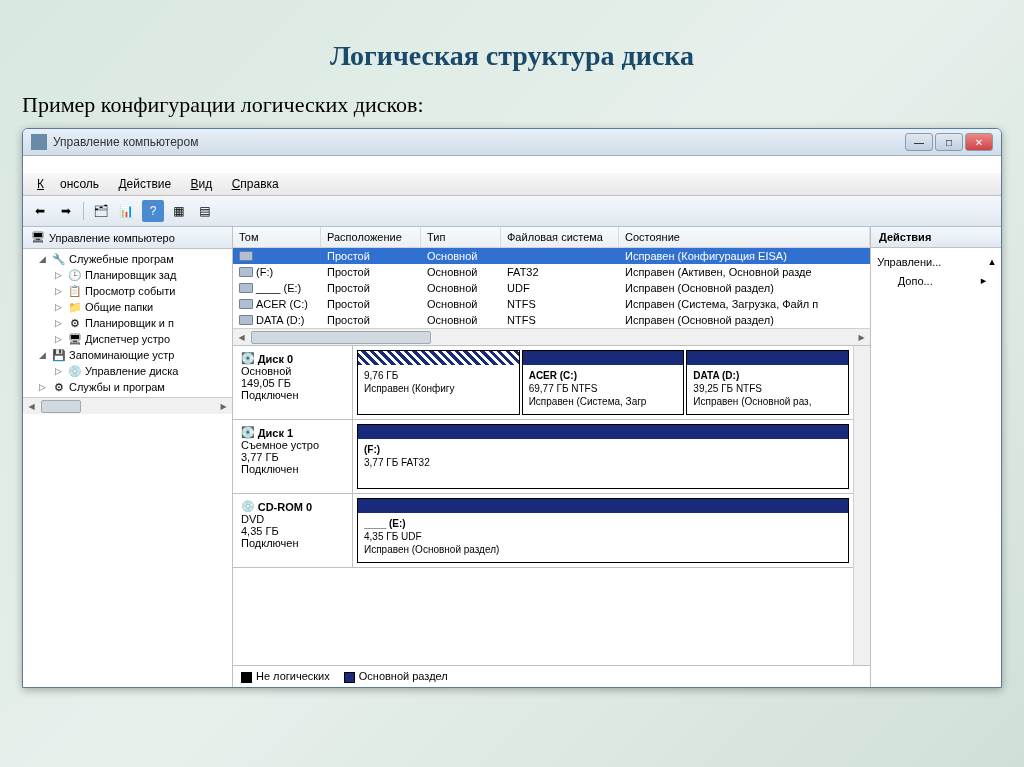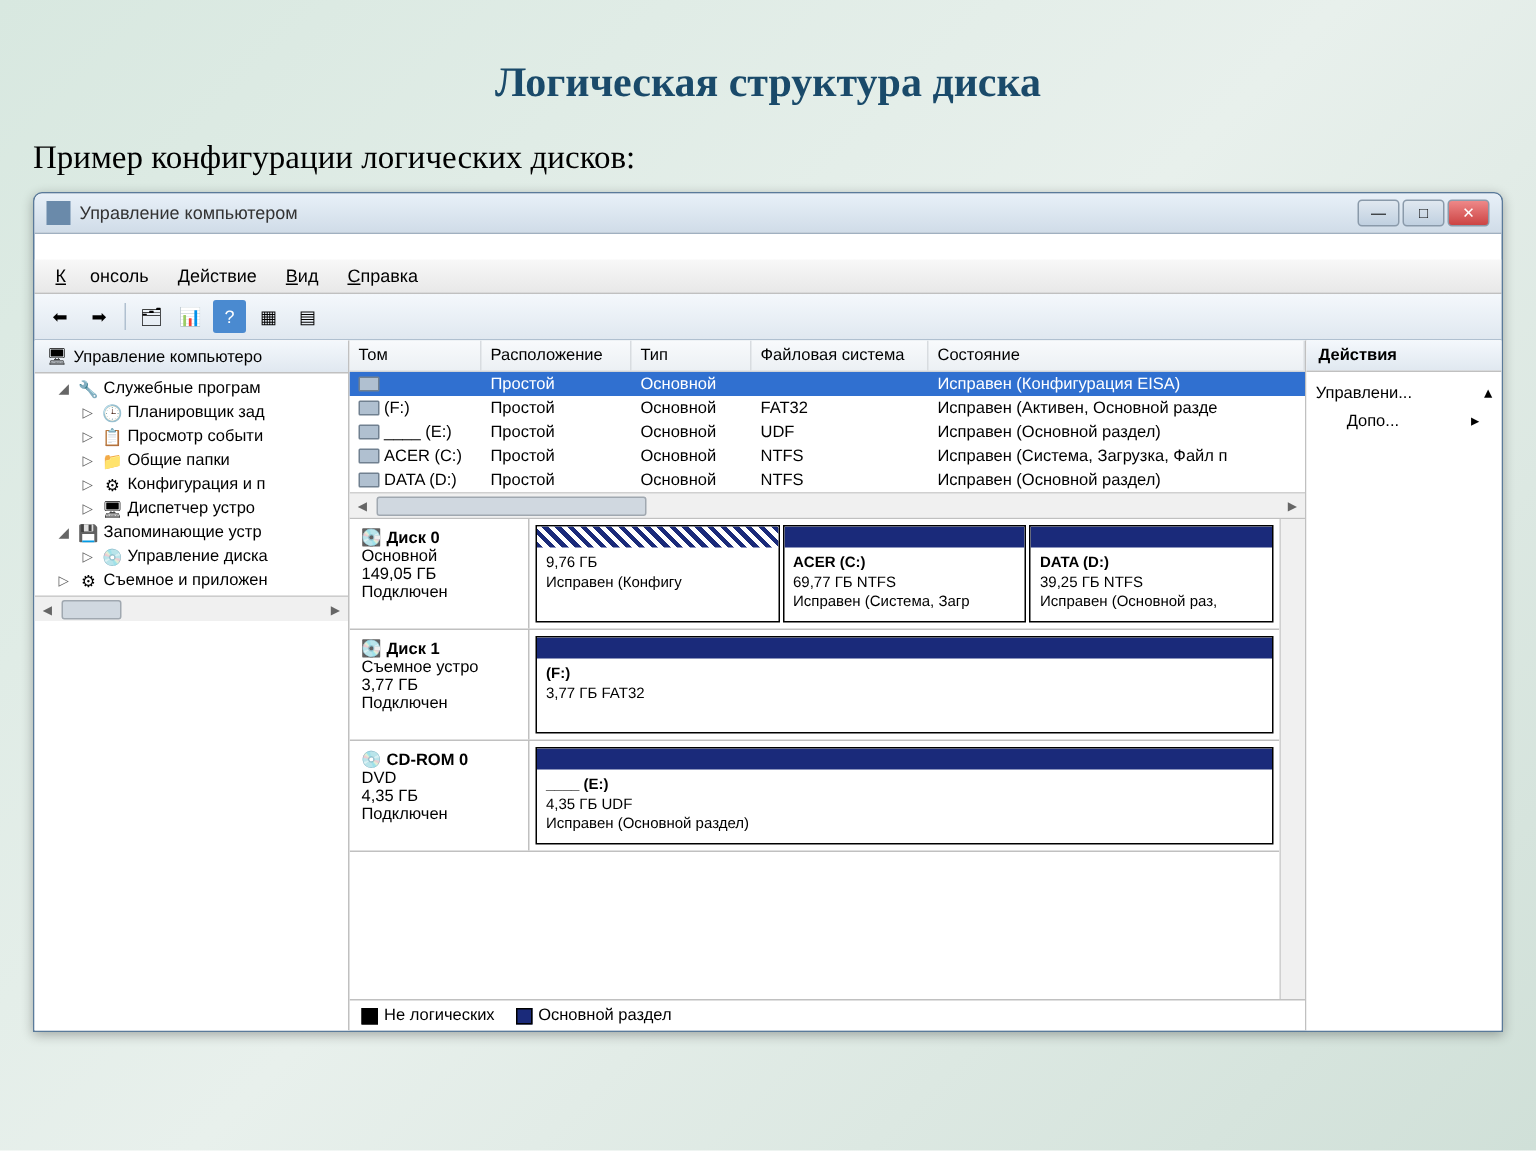"Конфигурация и п" span { text: Конфигурация -> Планировщик }
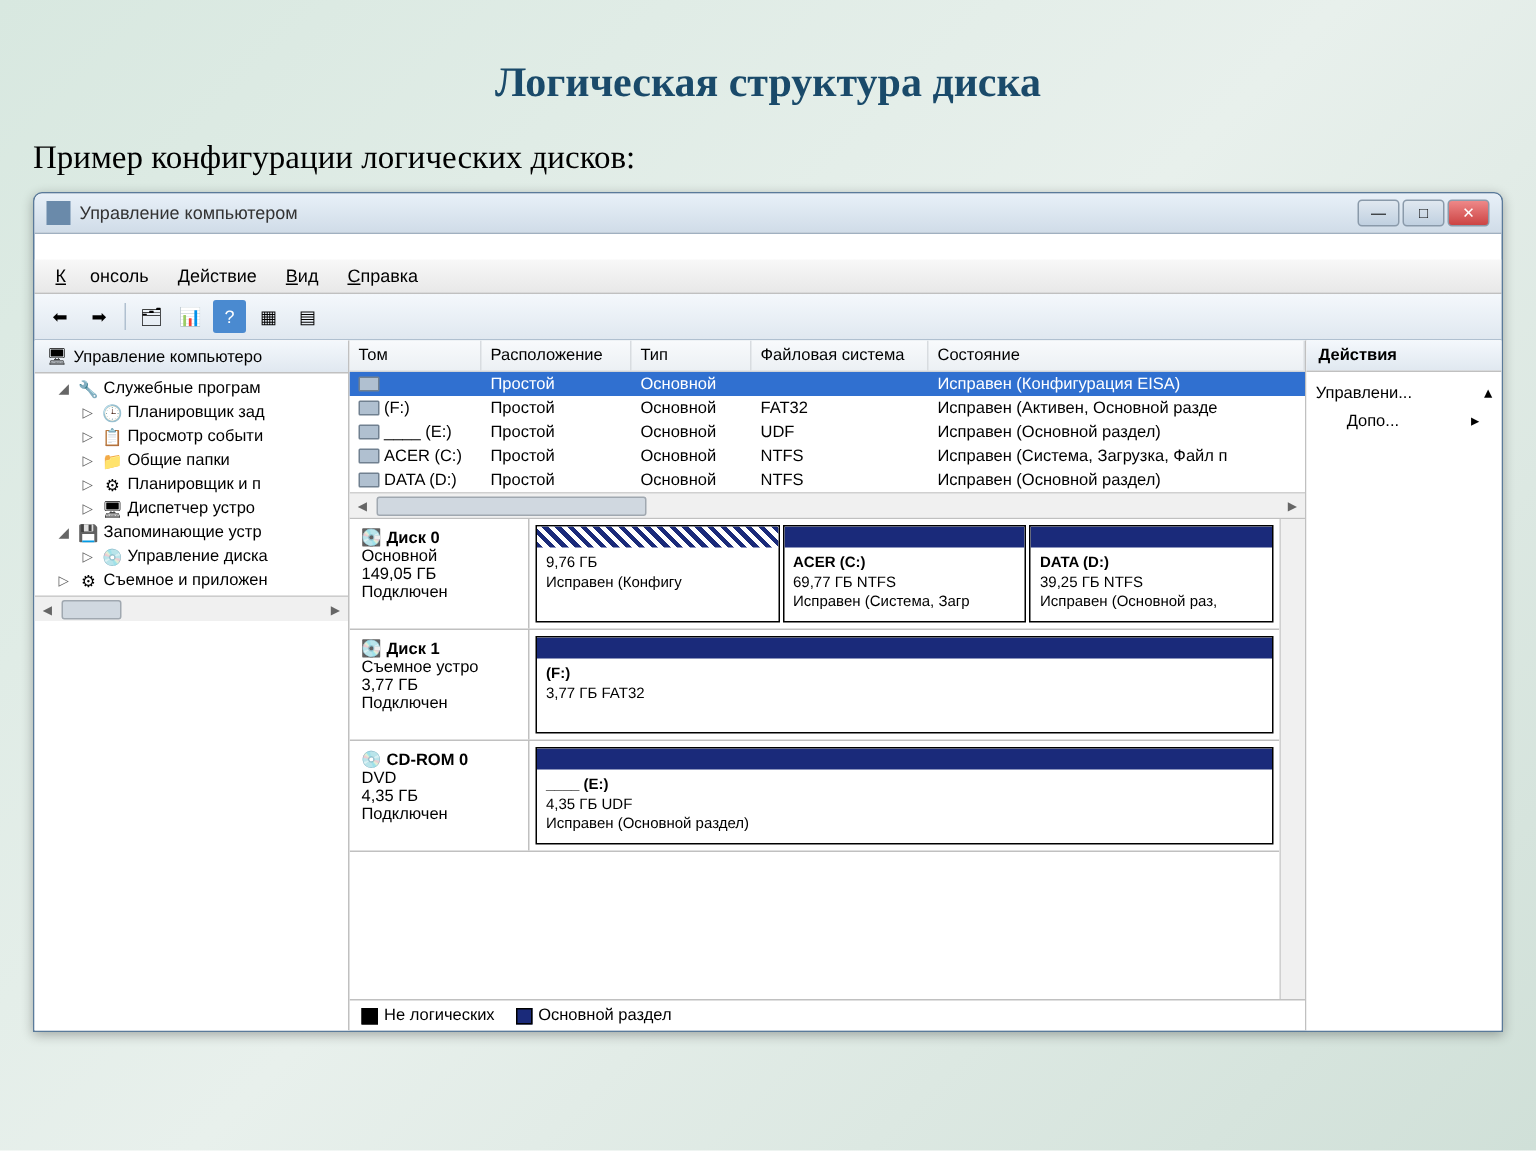"Съемное и приложен" span { text: Съемное и приложен -> Службы и програм }
